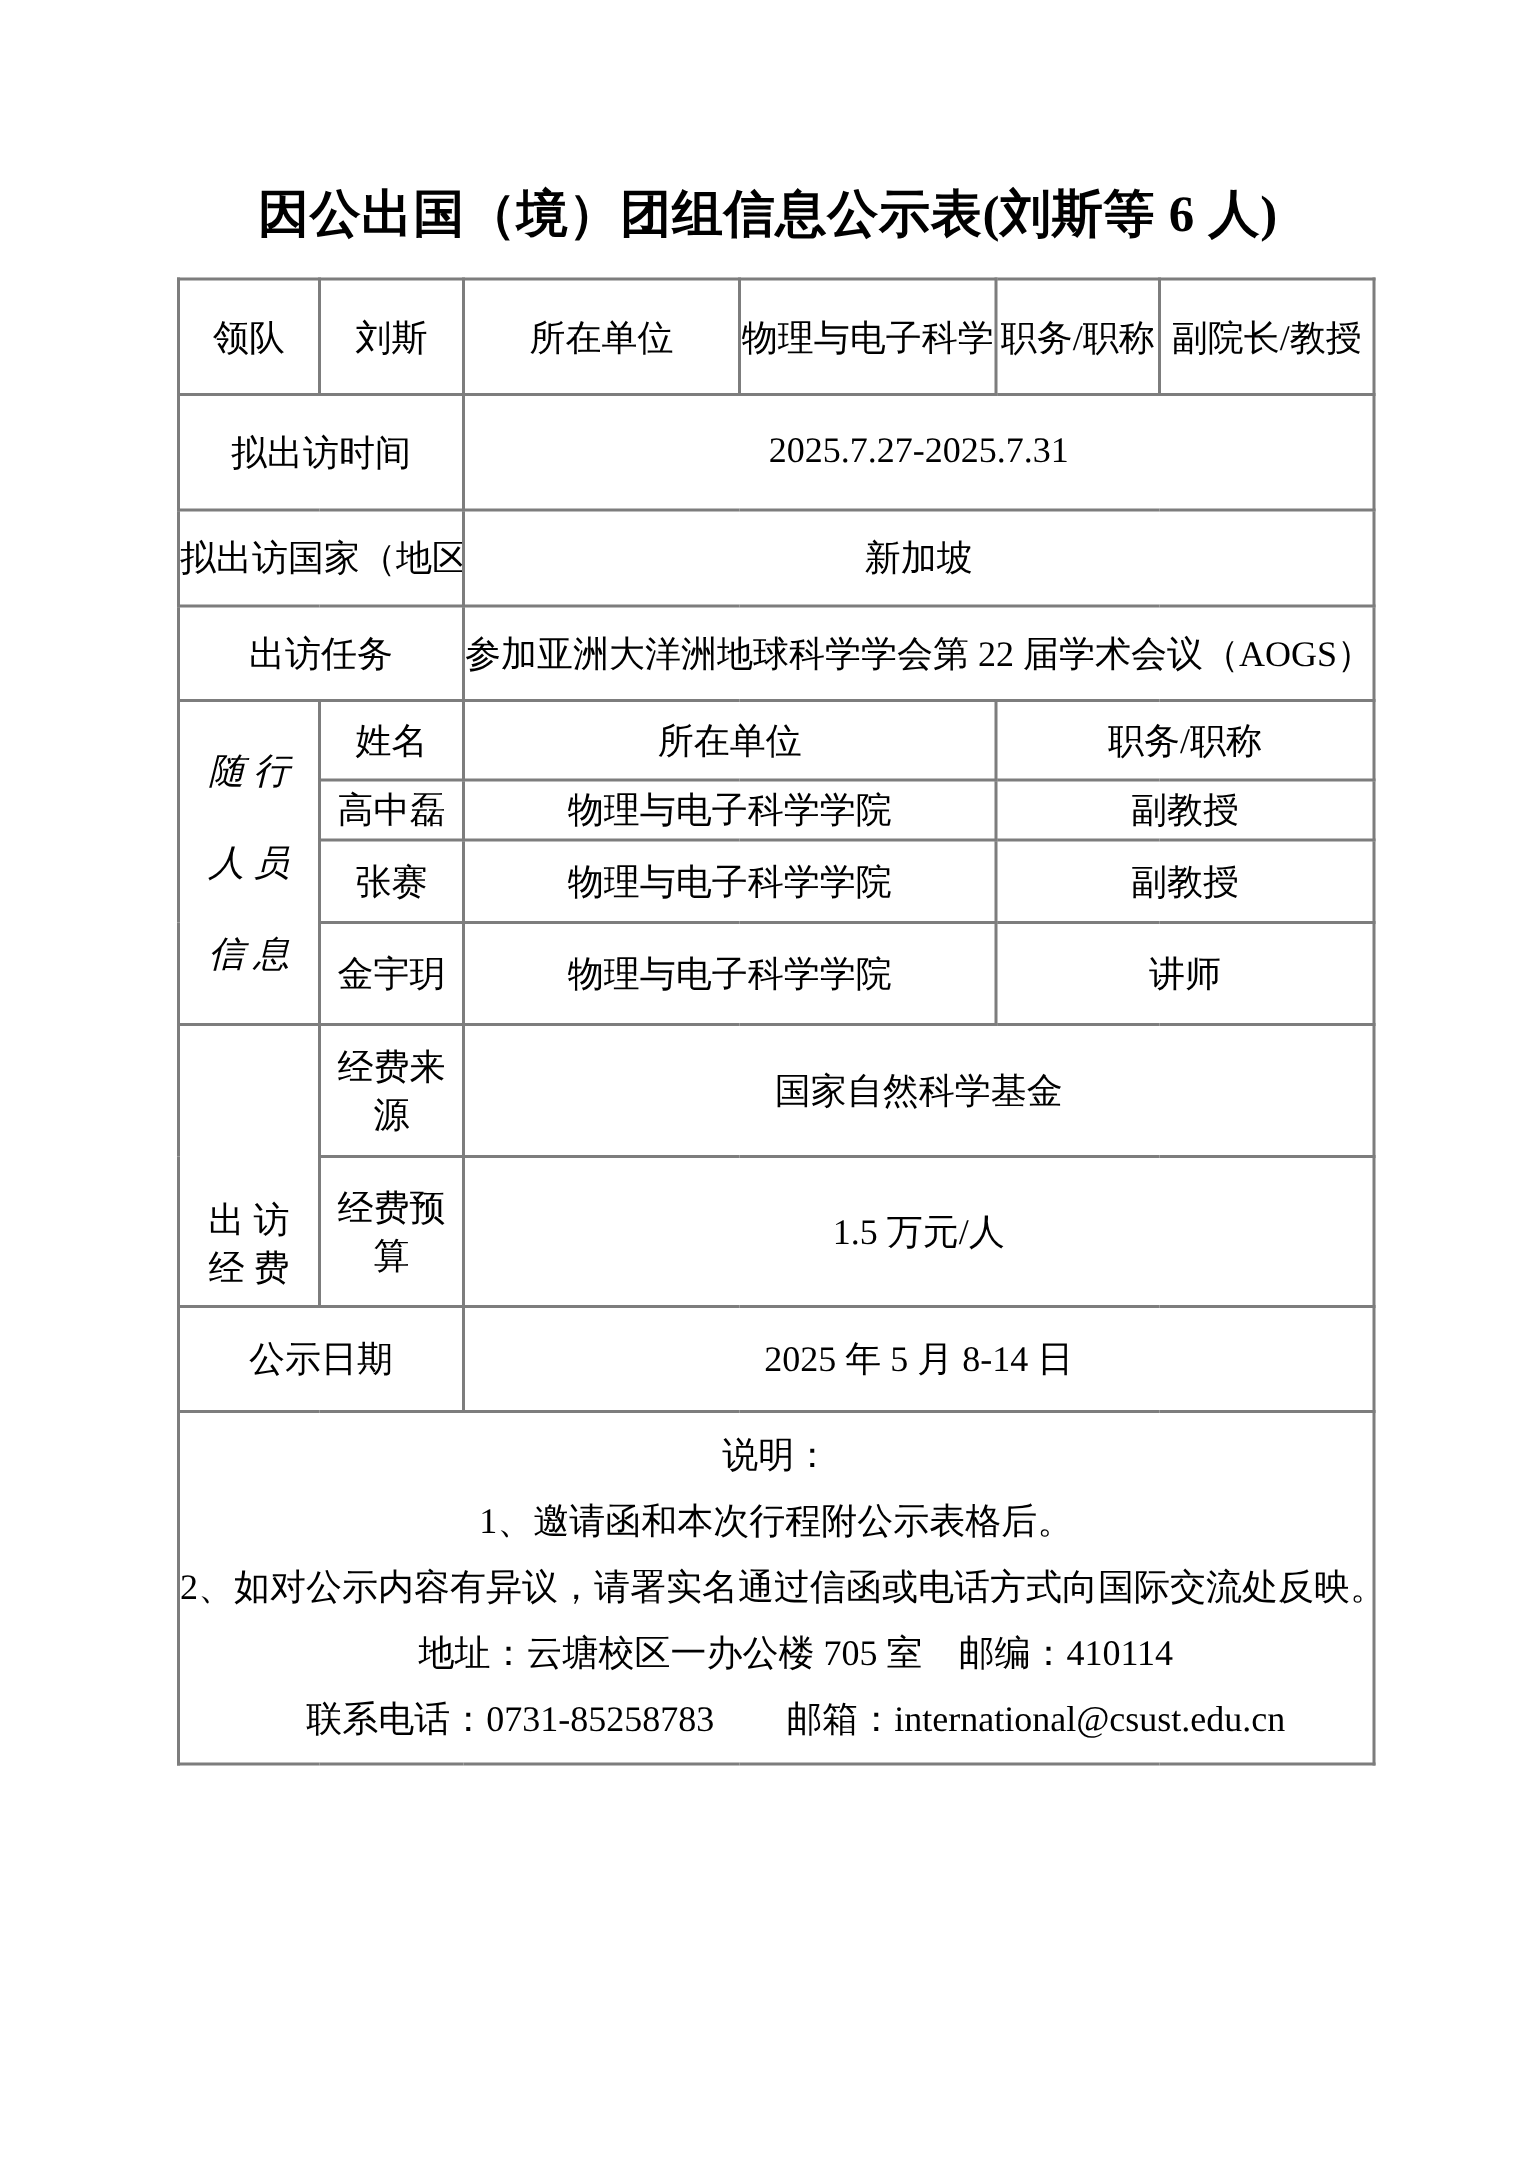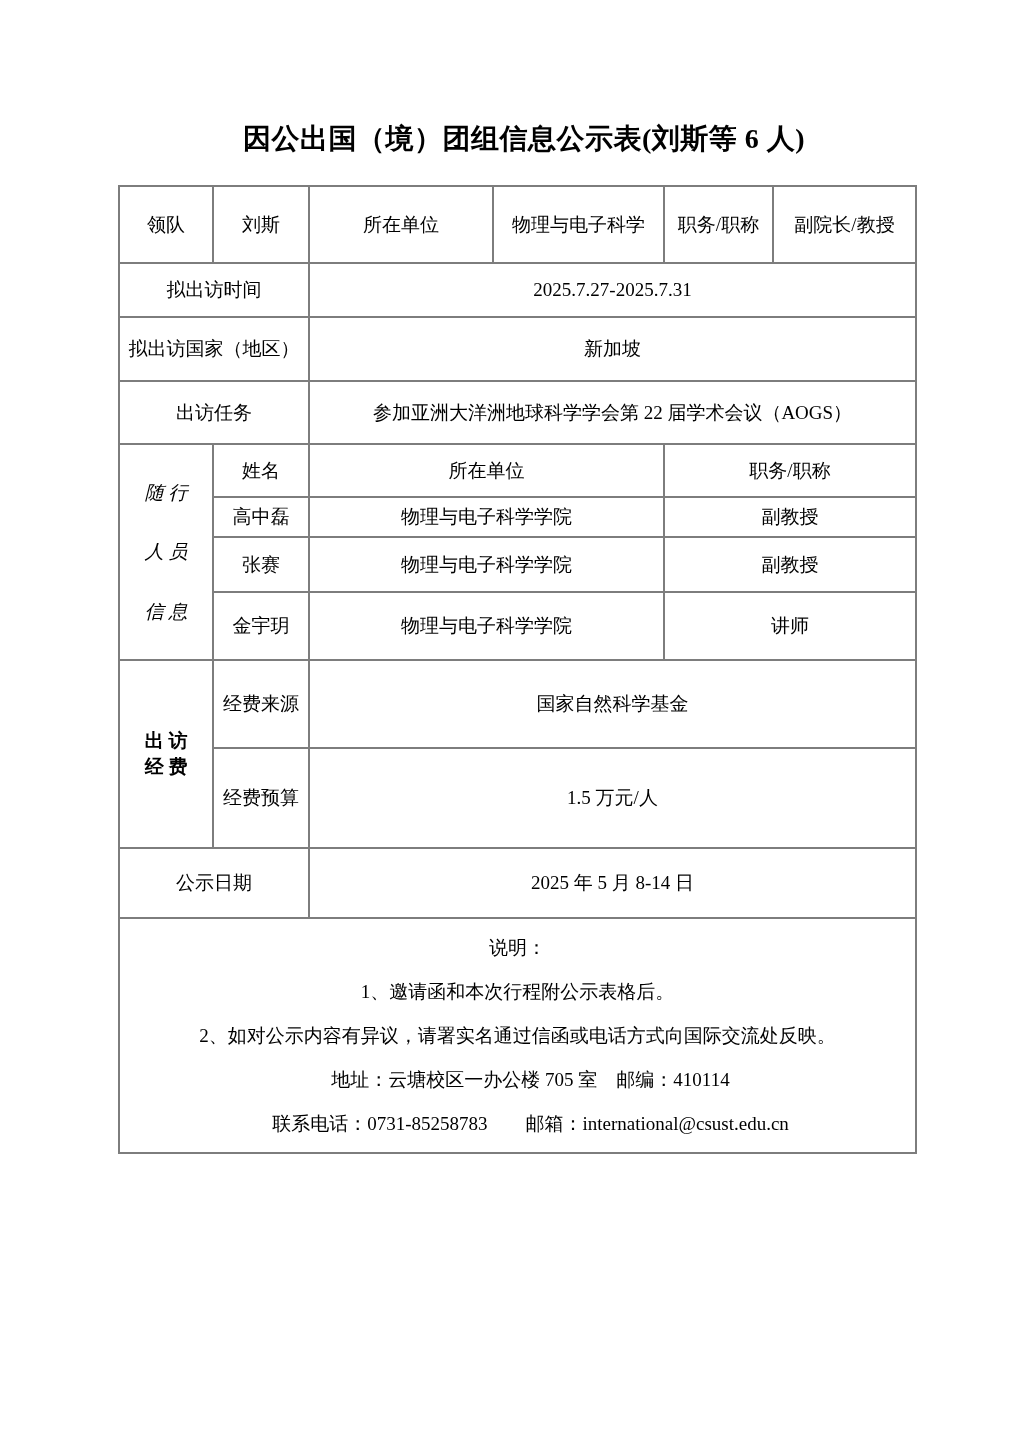"因公出国（境）团组信息公示表(刘斯等 6 人)" .page-title { font-size: 28px -> 34px; left: 124px -> 112px }
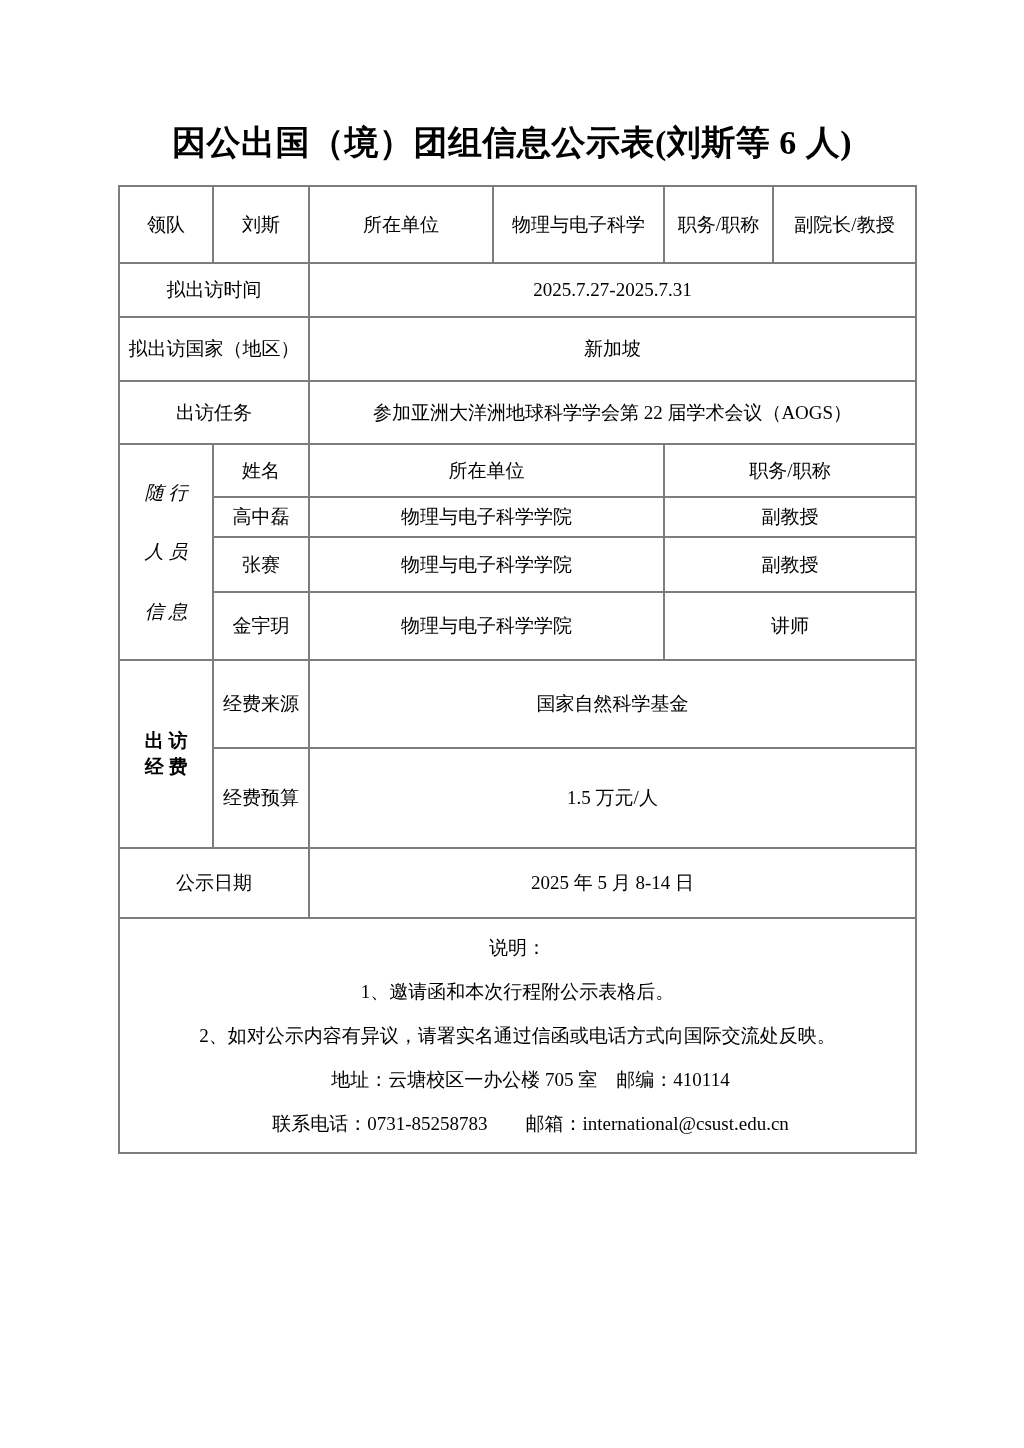"领队" table.form td { font-size: 19px -> 24px }
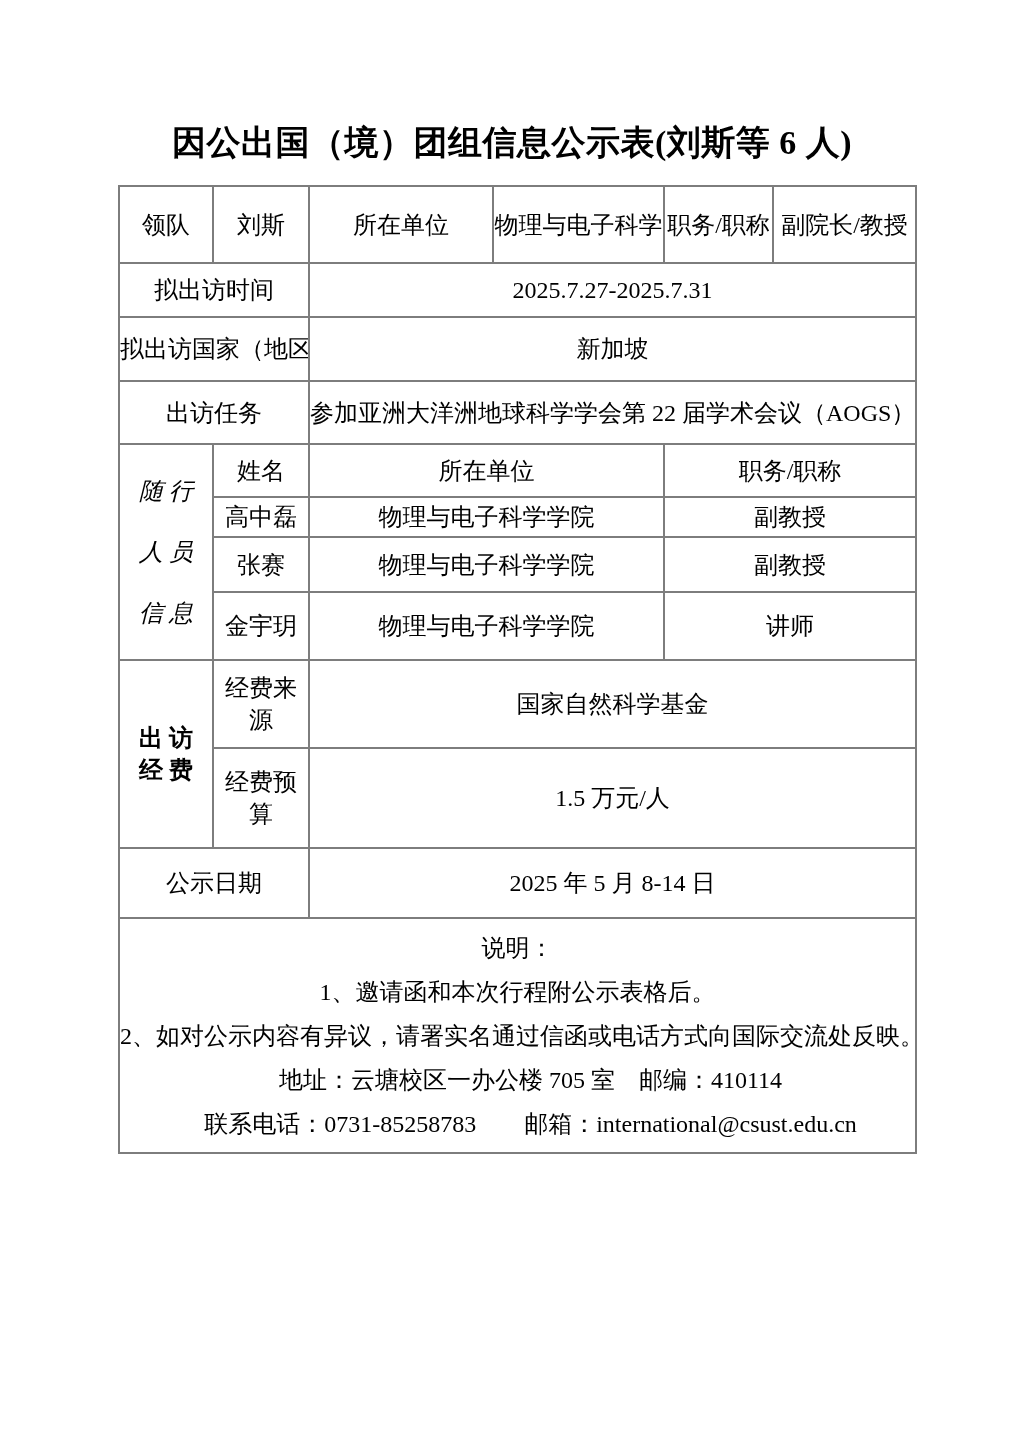"拟出访时间" tr { height: 54px -> 77px }
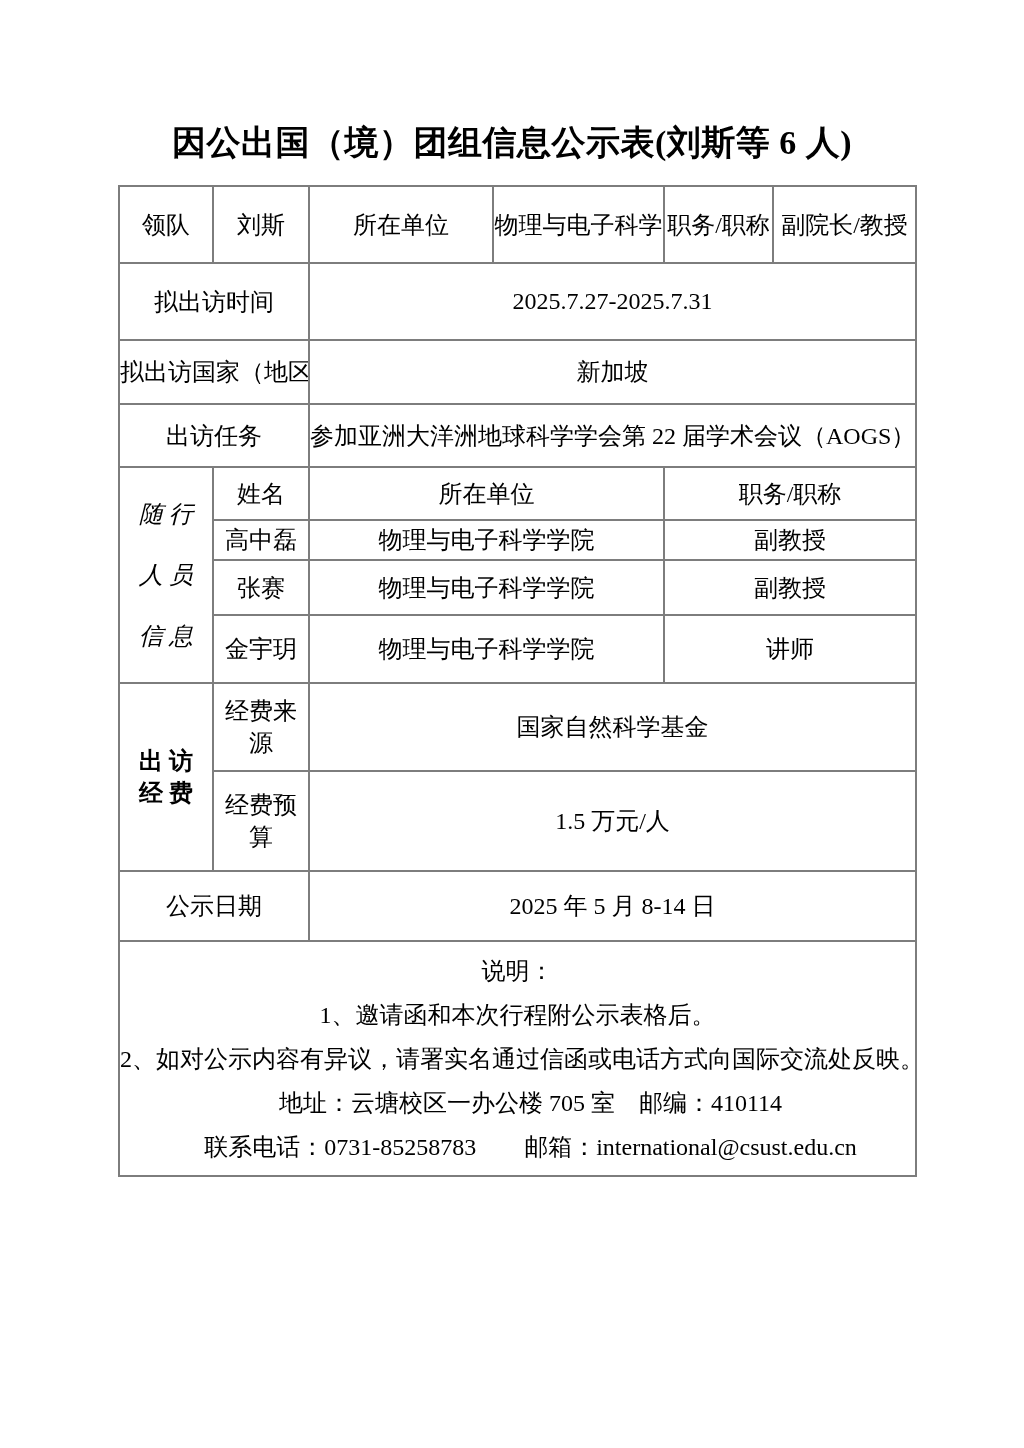"出 访" .vstack.funding { font-weight: bold -> none; justify-content: center -> flex-end }
